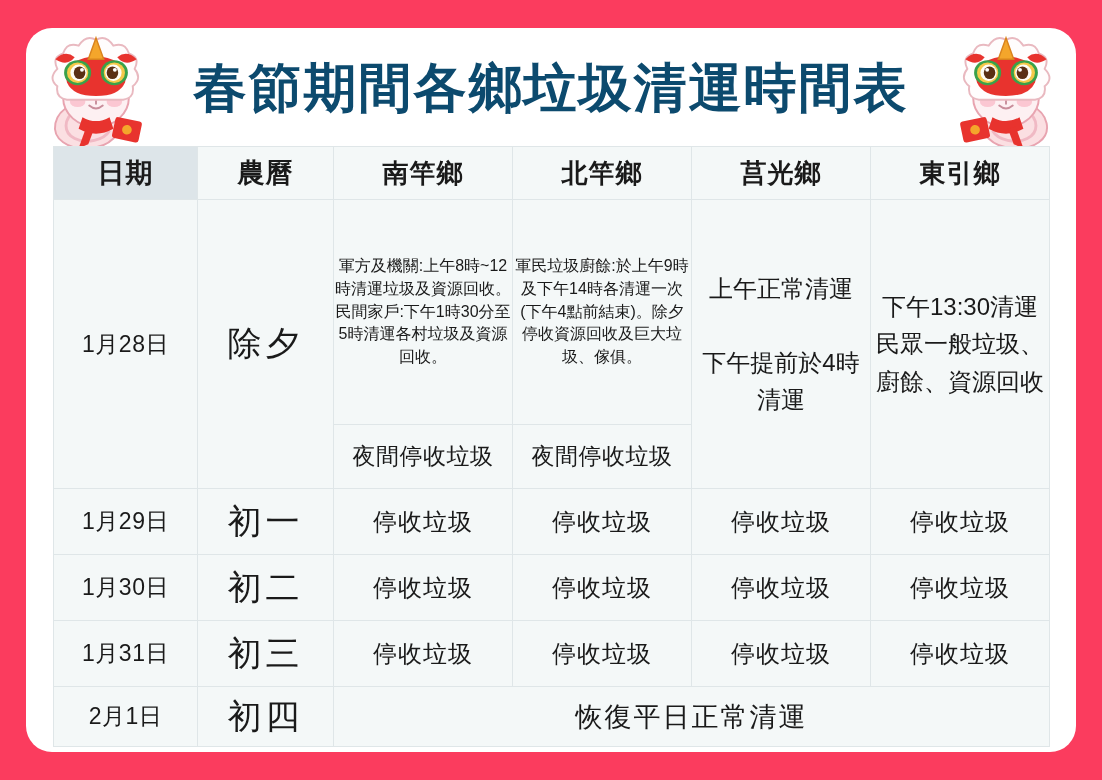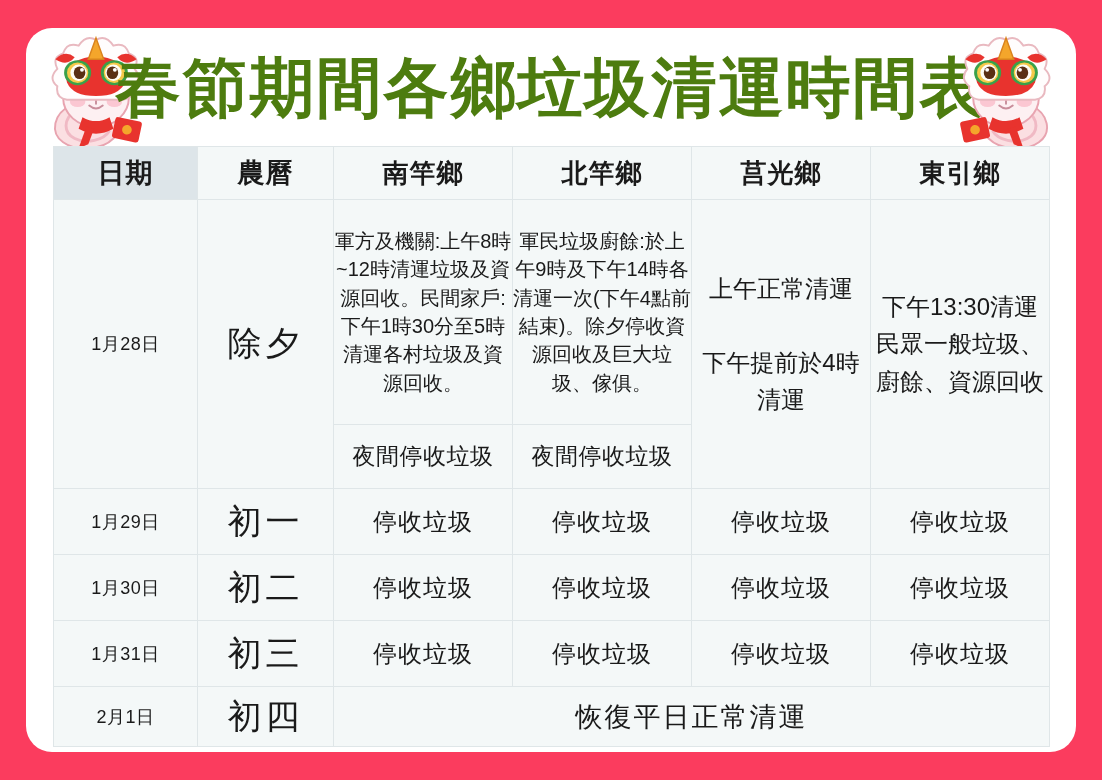"春節期間各鄉垃圾清運時間表" #title { color: #4d7c0f -> #0c4a6e; font-size: 65px -> 53px }
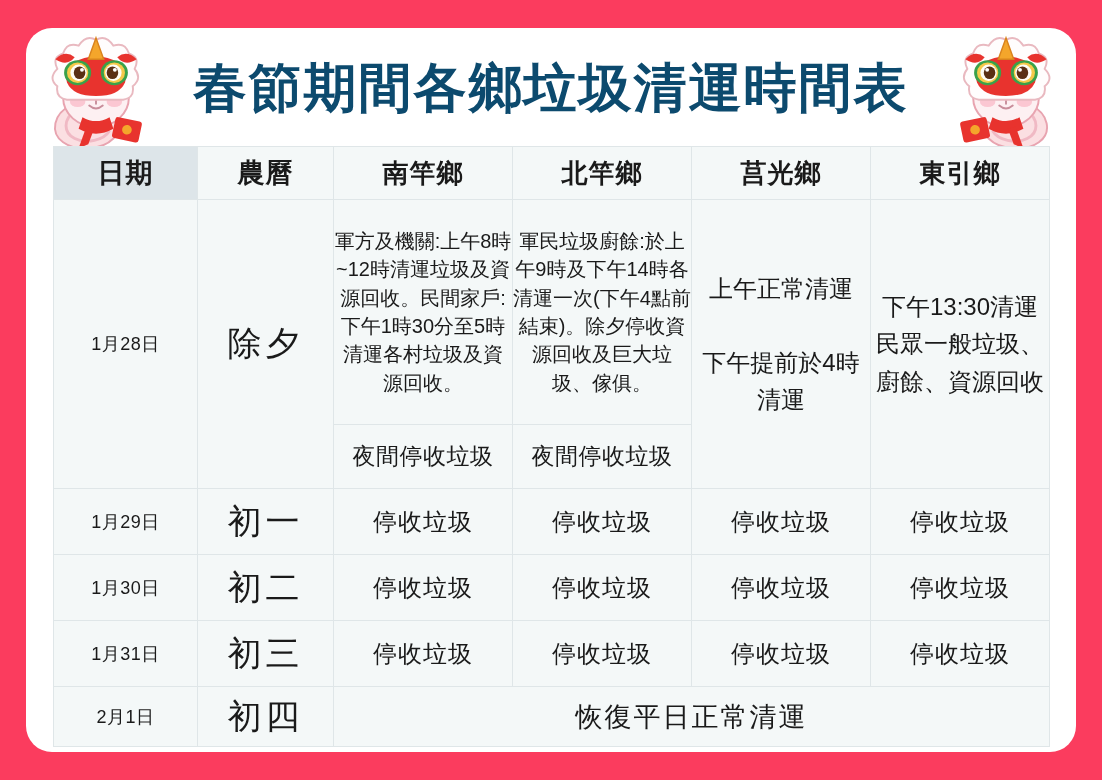"軍方及機關:上午8時~12時清運垃圾及資源回收。民間家戶:下午1時30分至5時清" td.detail-cell { font-size: 20px -> 16px }
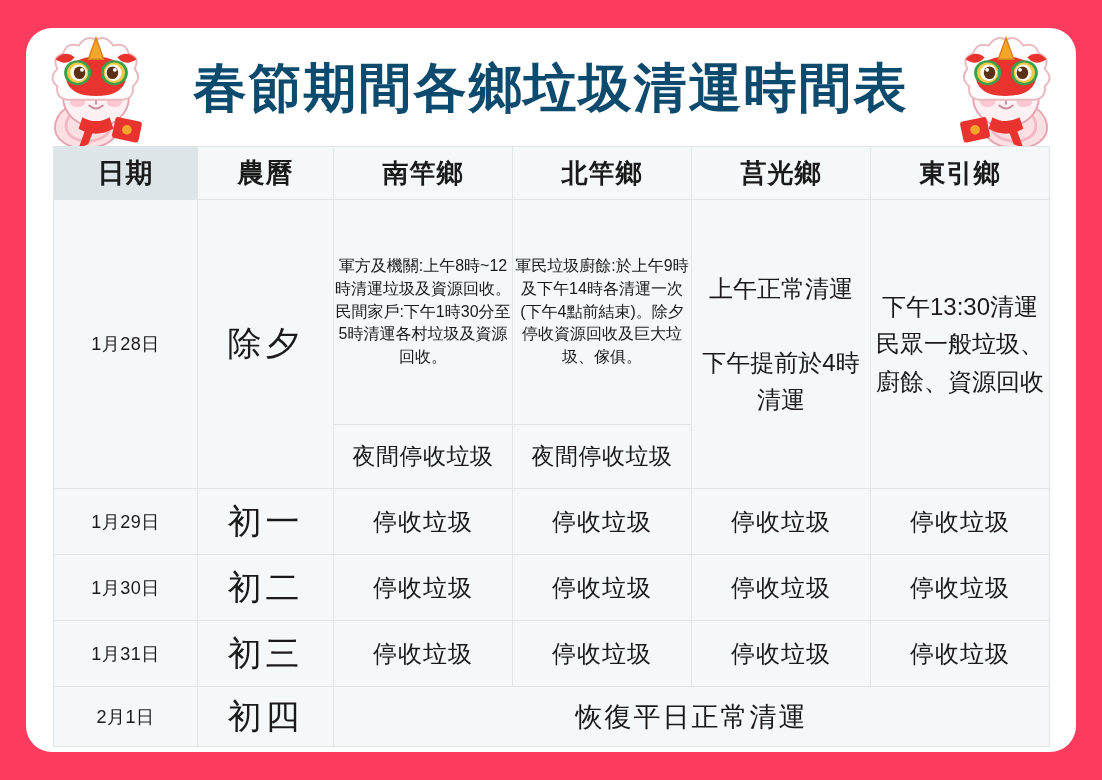"1月28日" td.date-cell { font-size: 18px -> 23px }
